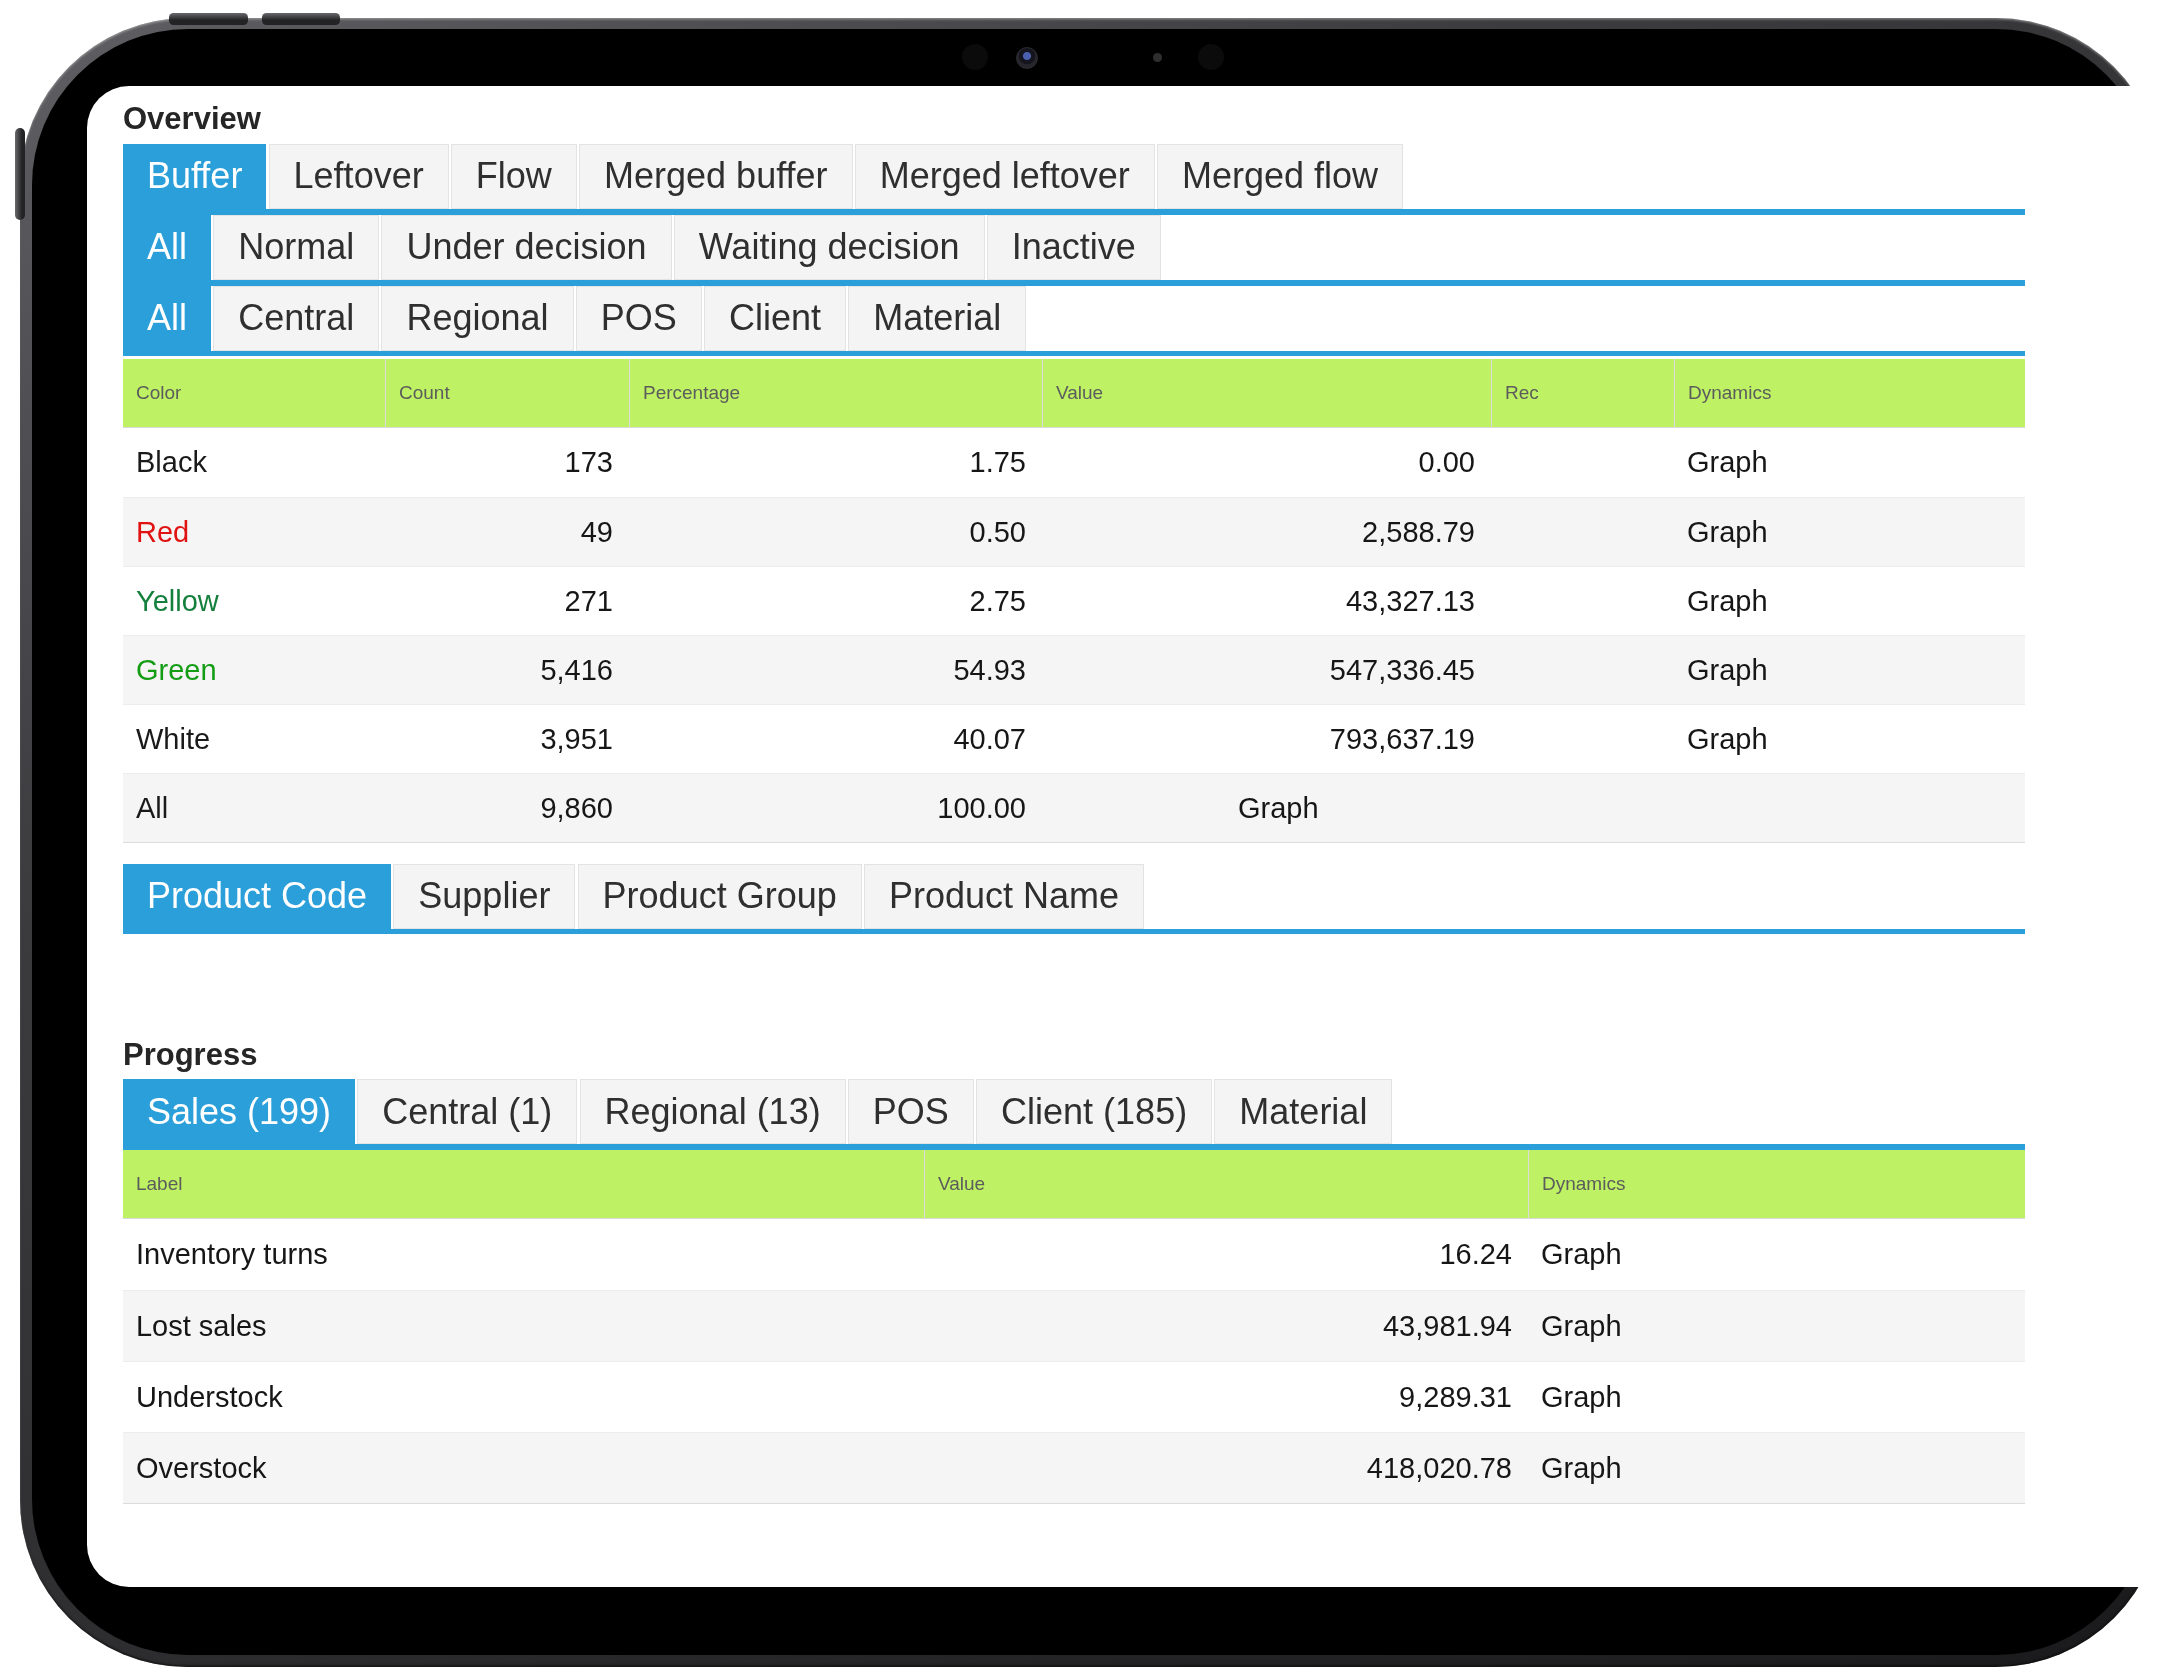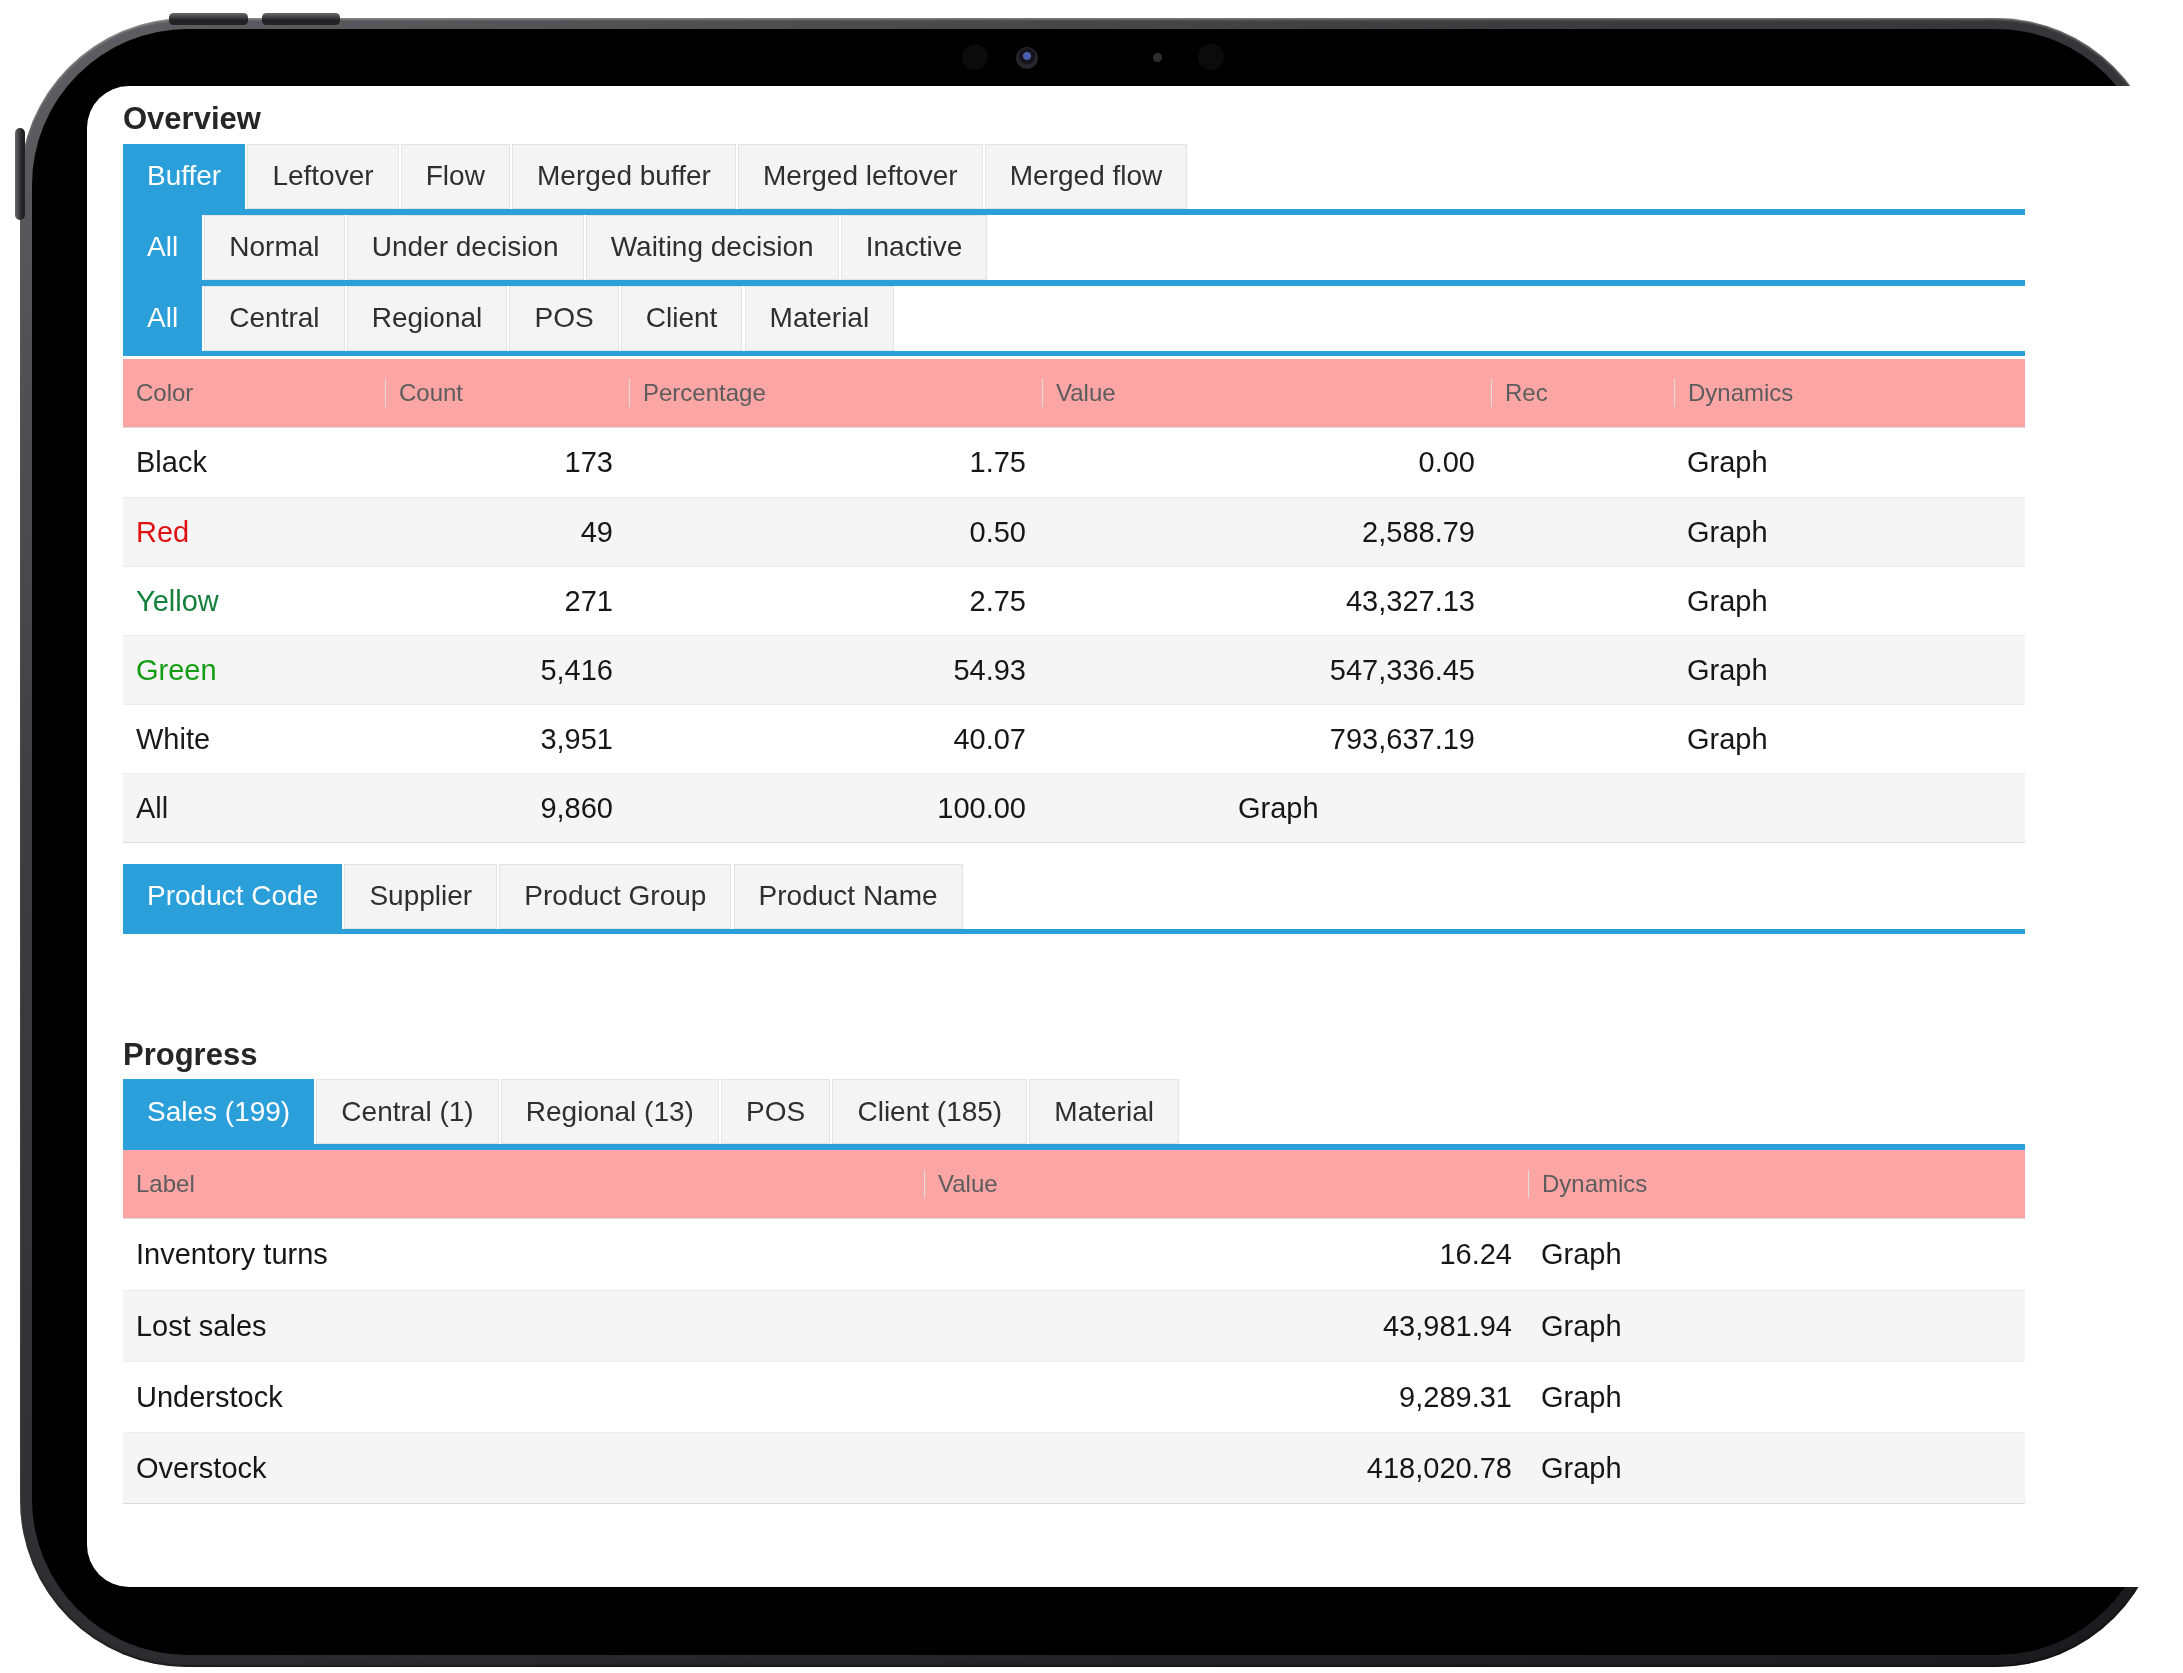"Buffer" .tab { font-size: 28px -> 36px }
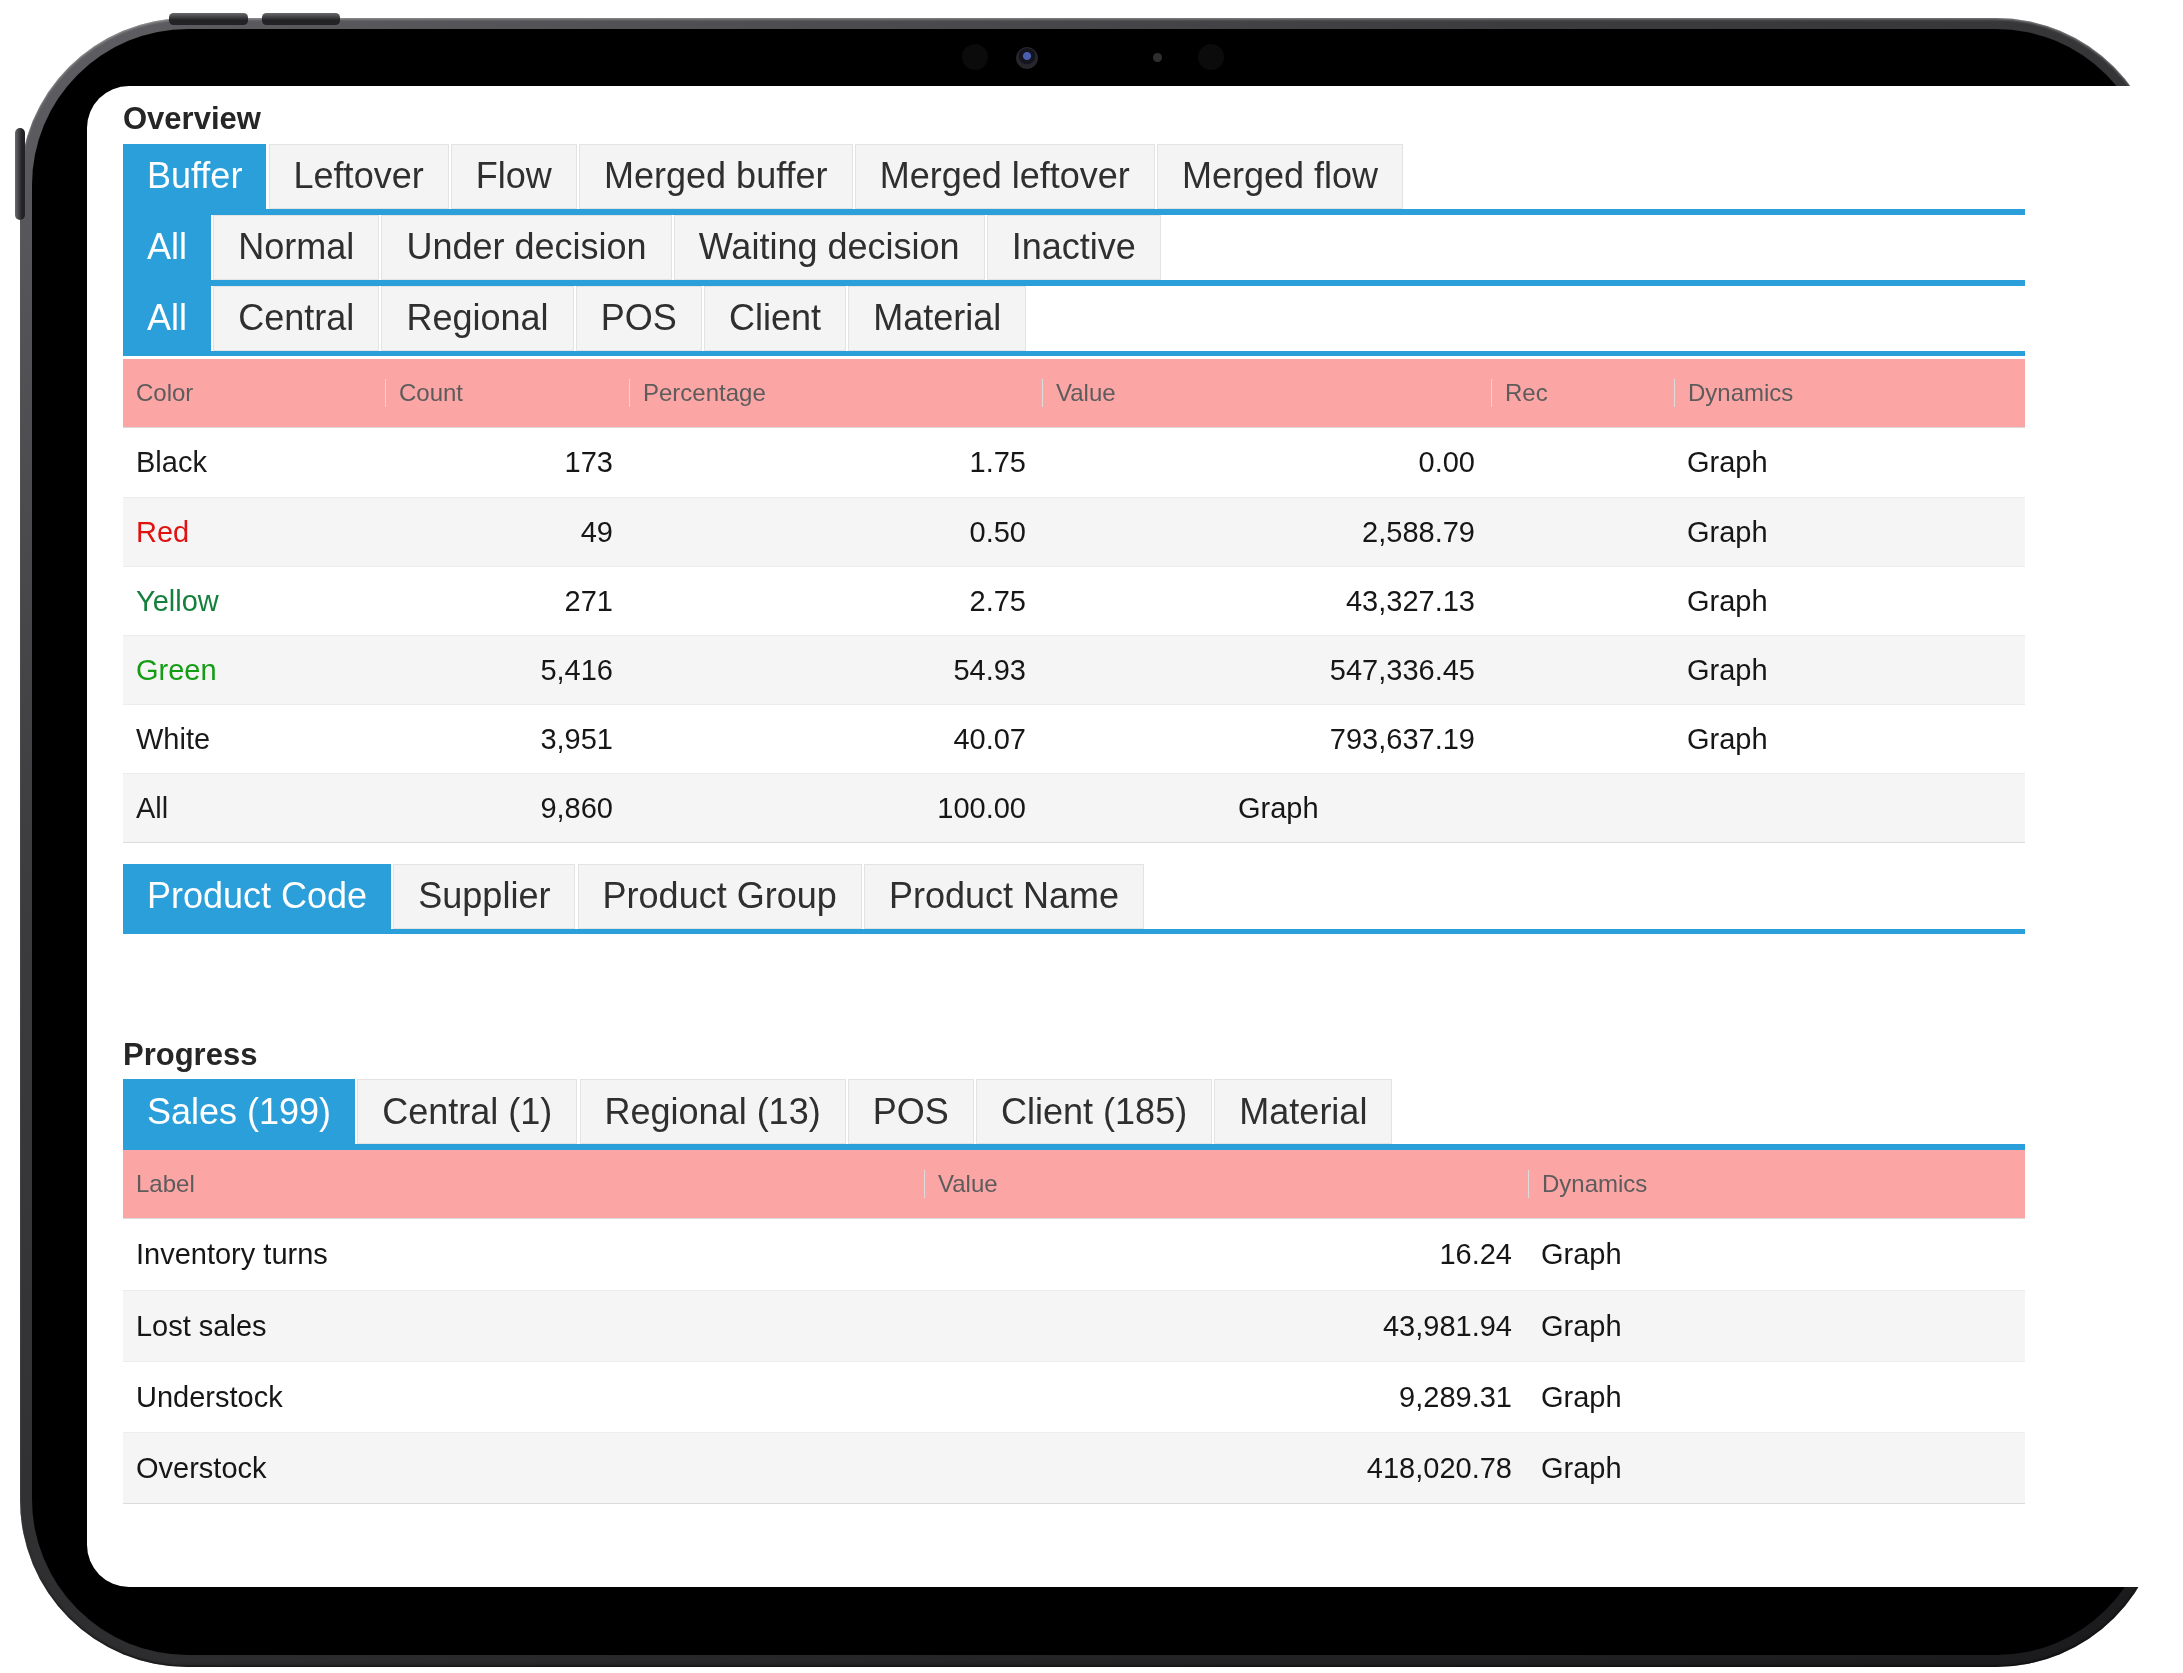"Color" .thead { align-items: center -> none; background: #fca5a5 -> #bef264; font-size: 24px -> 19px }
